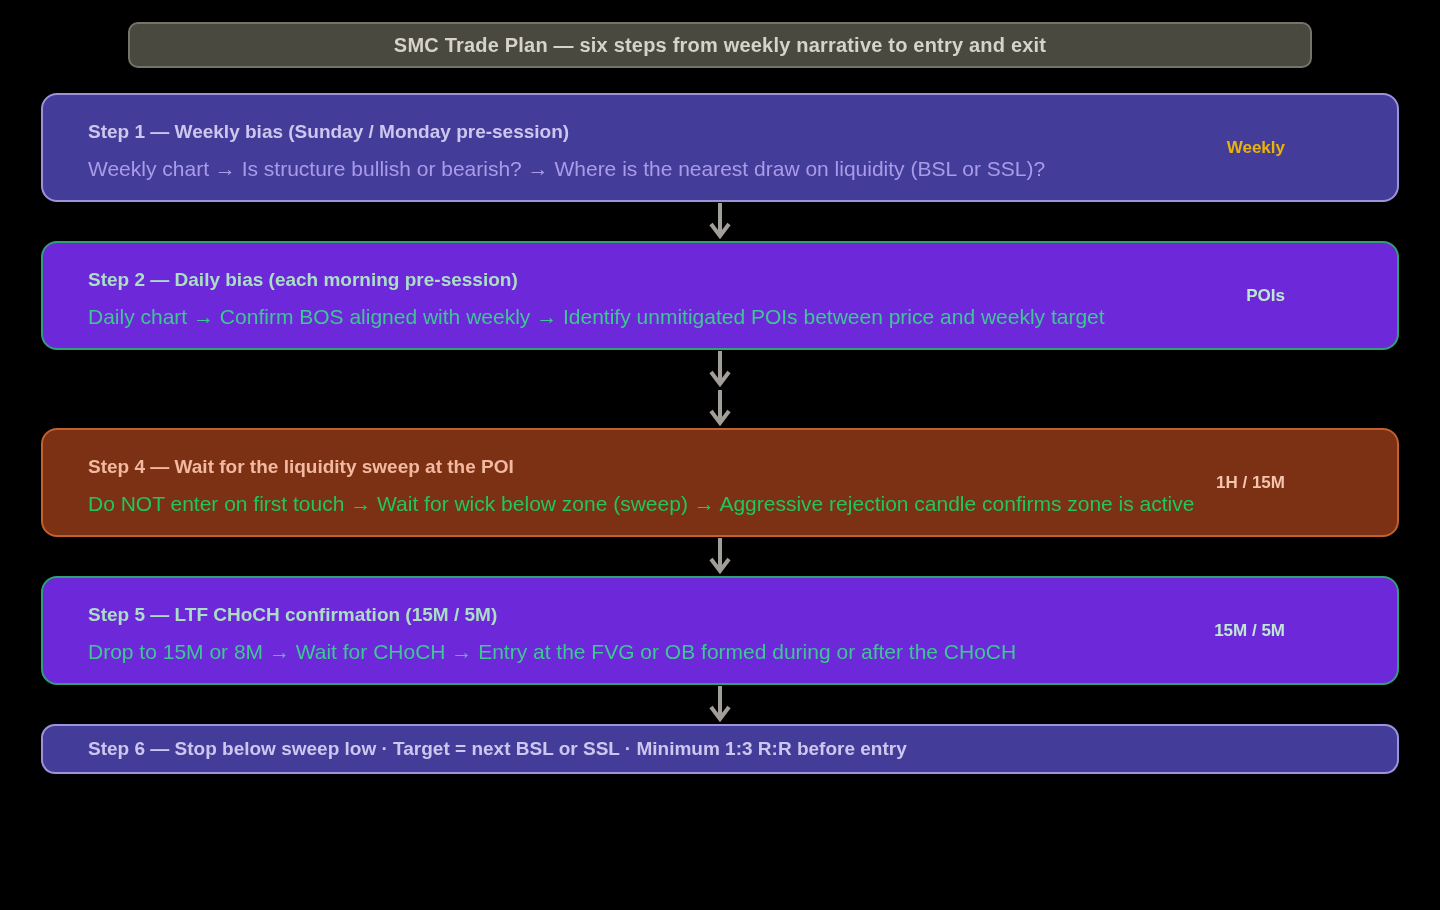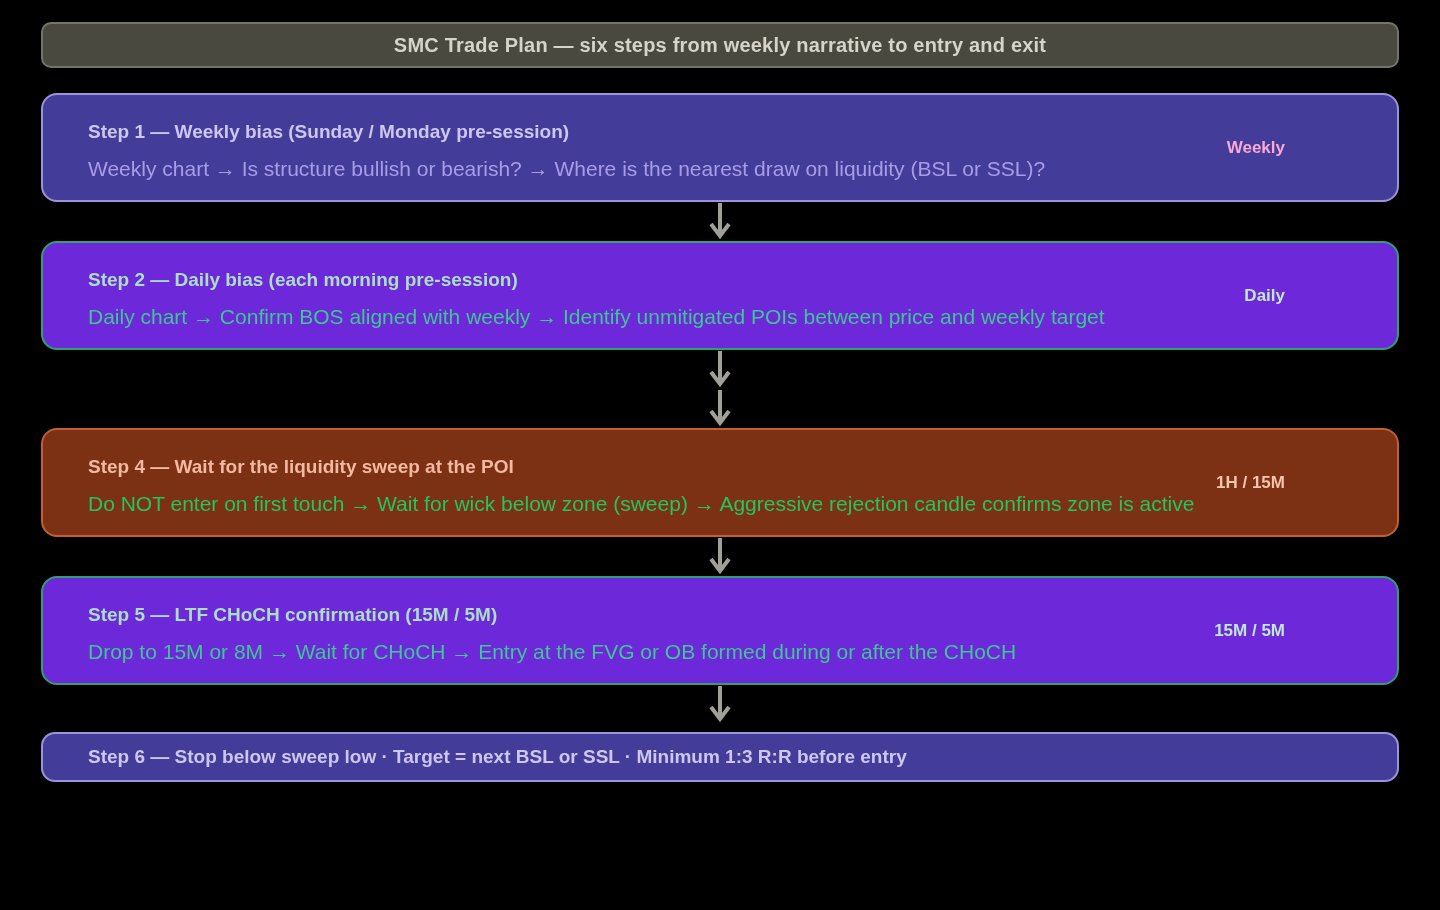"SMC Trade Plan — six" .titlebar { width: 1358px -> 1184px }
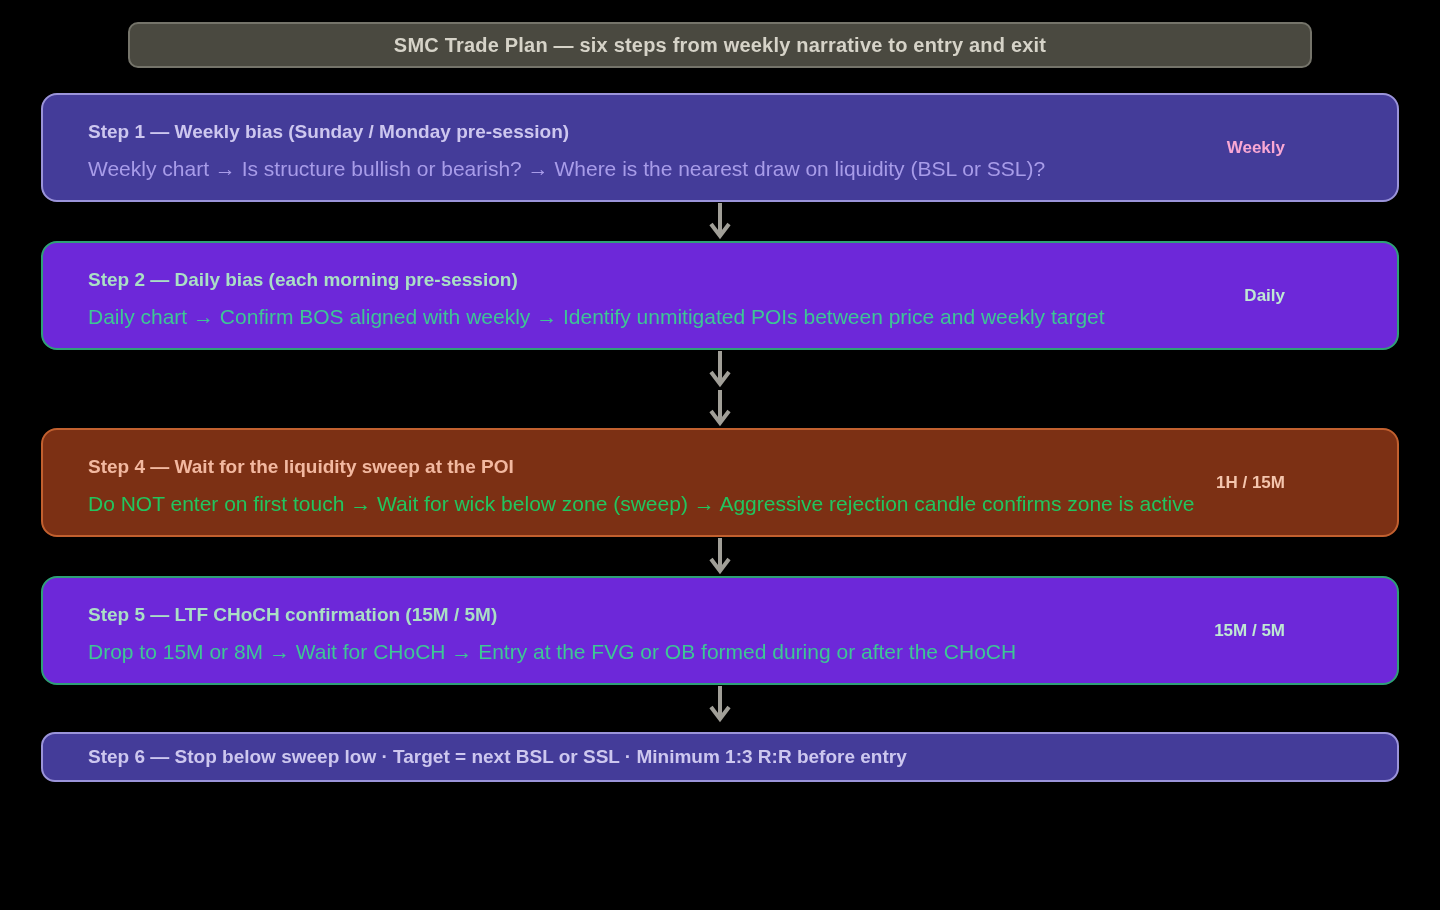"Weekly" .purple .badge { color: #f9a8d4 -> #eab308 }
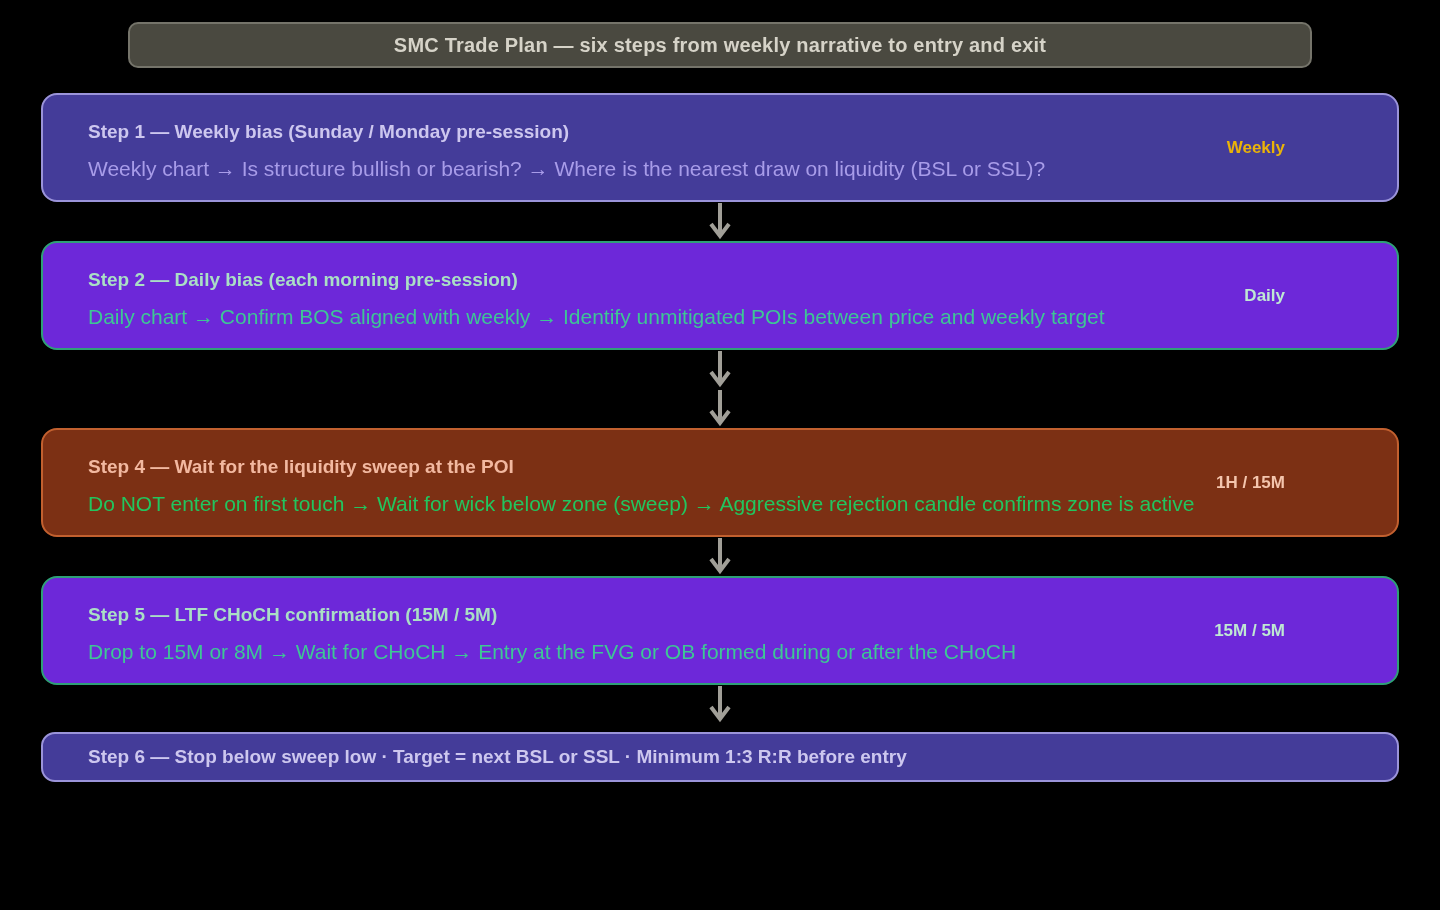"Daily" div.badge { text: Daily -> POIs }
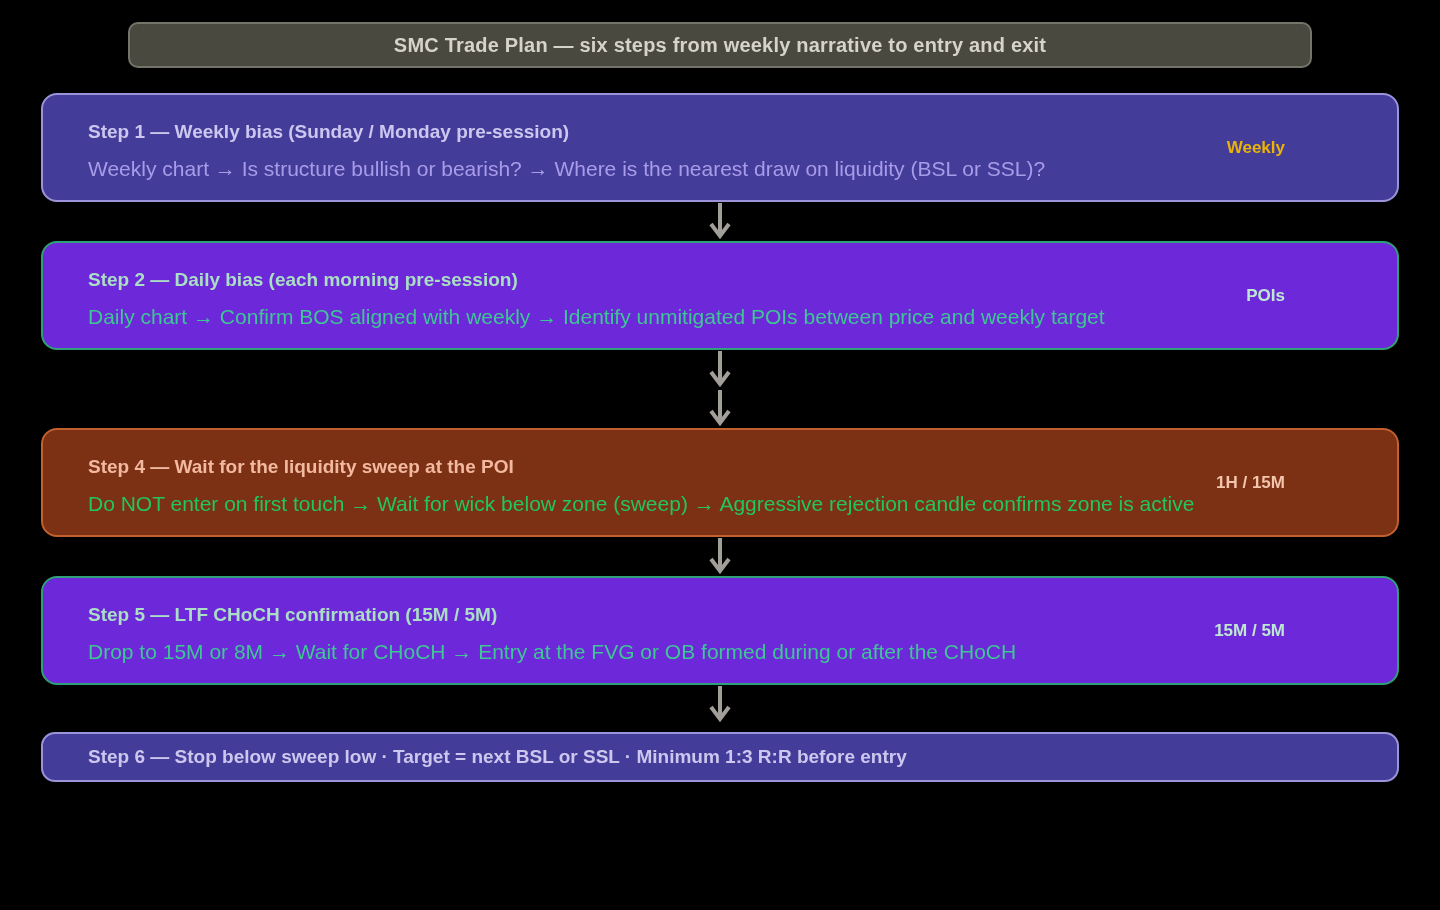"Step 6 — Stop below" .final { margin: 8px auto -> 0 auto }
